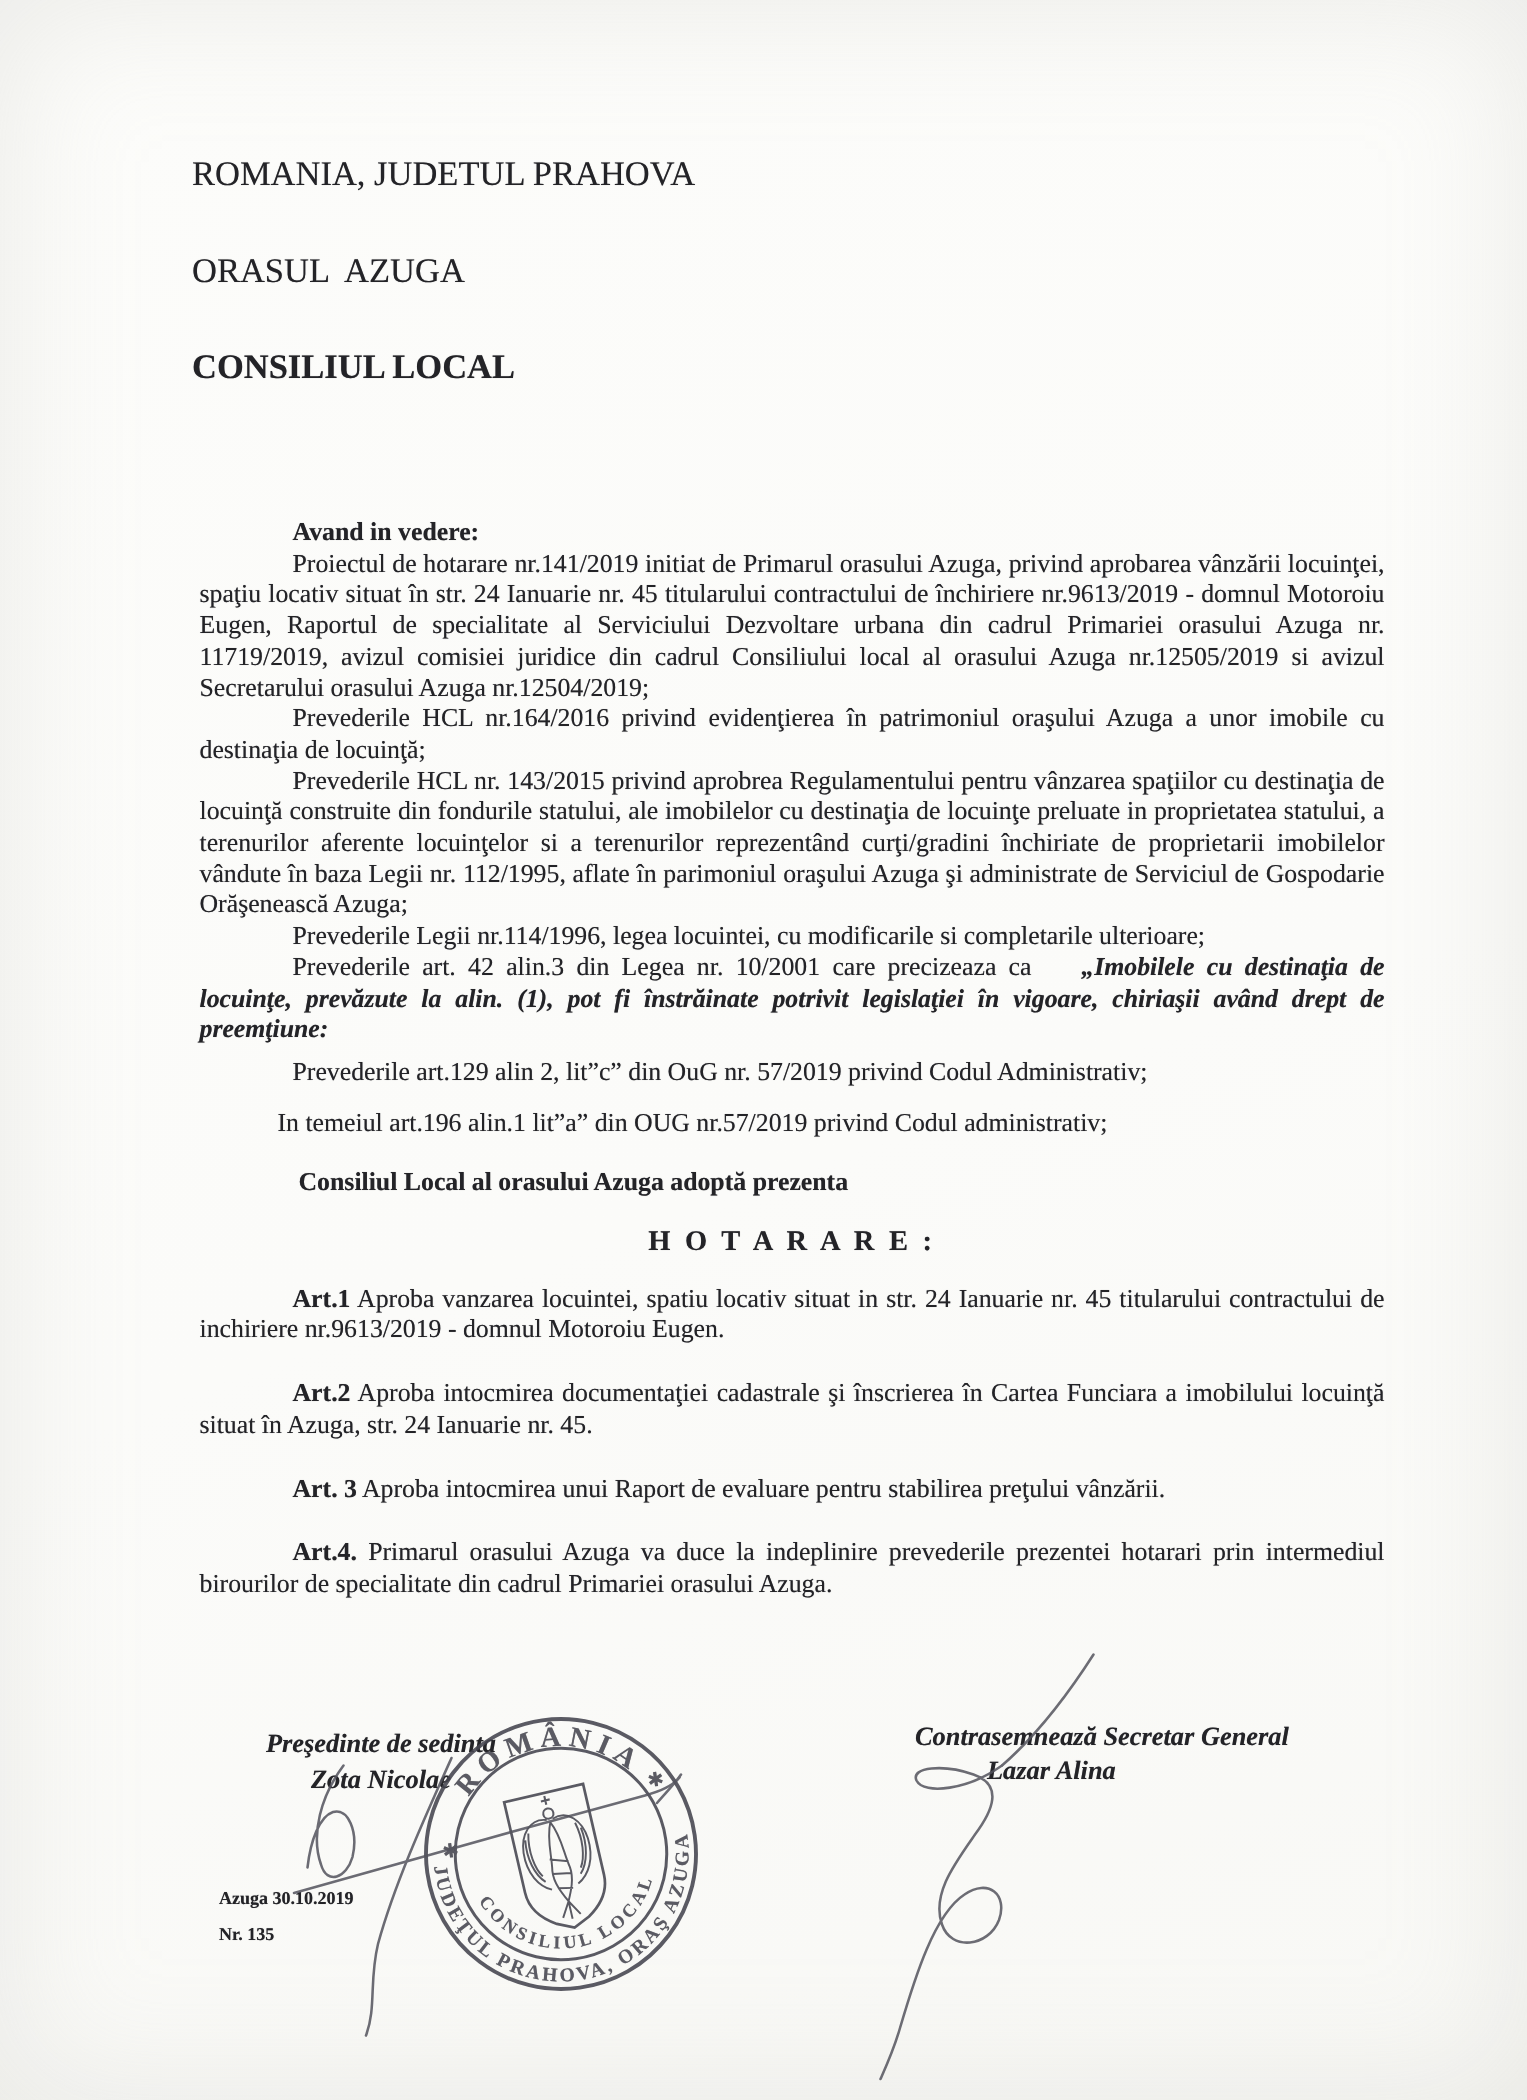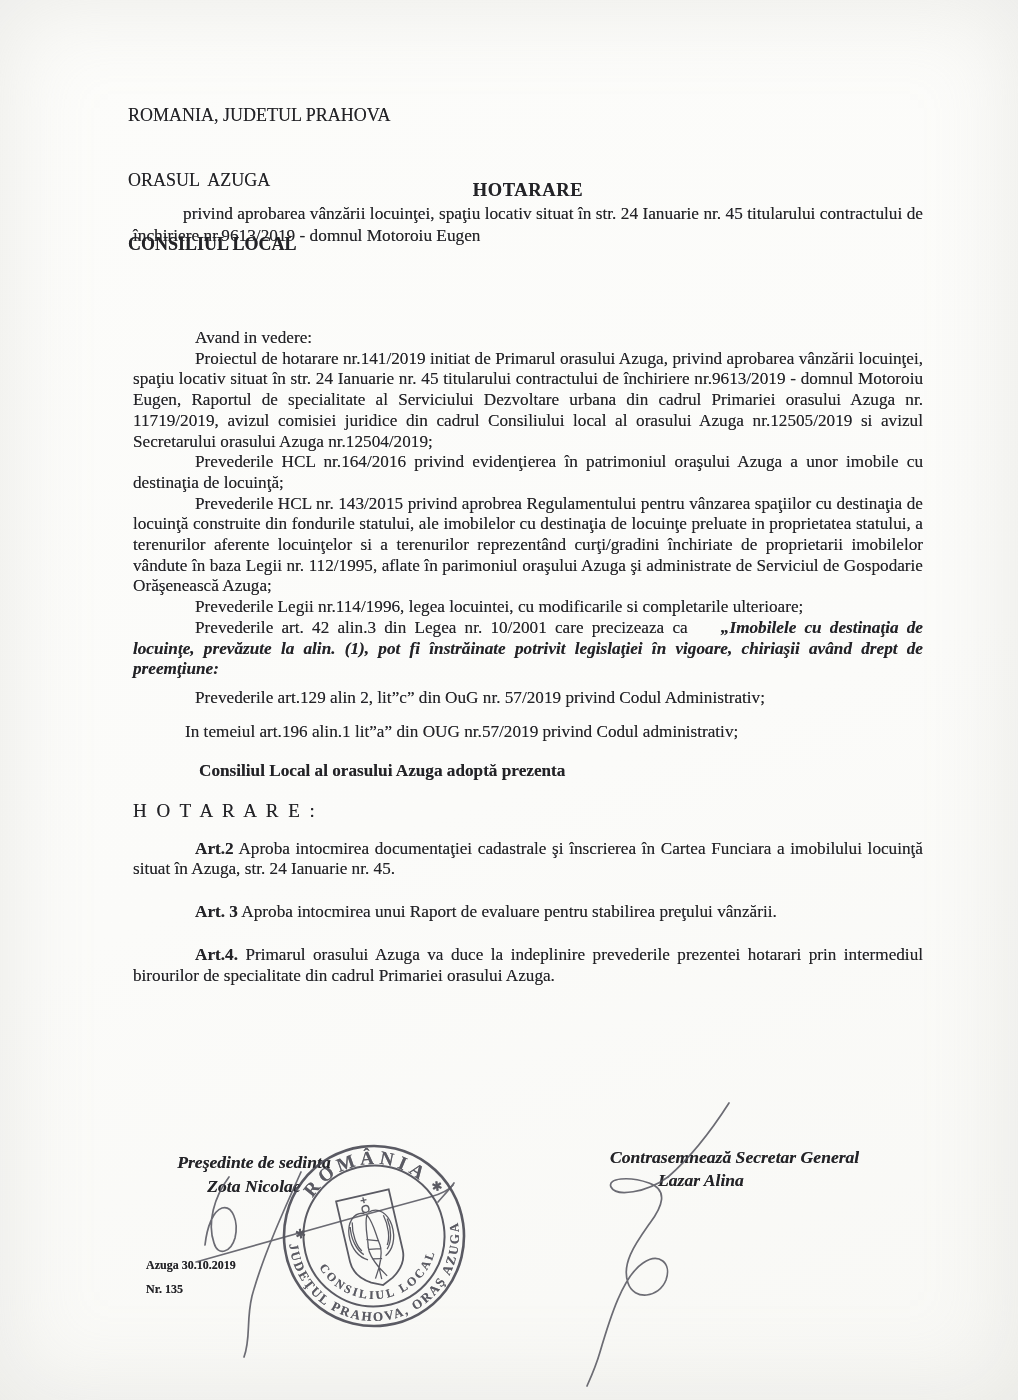"ROMANIA, JUDETUL PRAHOVA" .letterhead { font-size: 18px -> 23px }
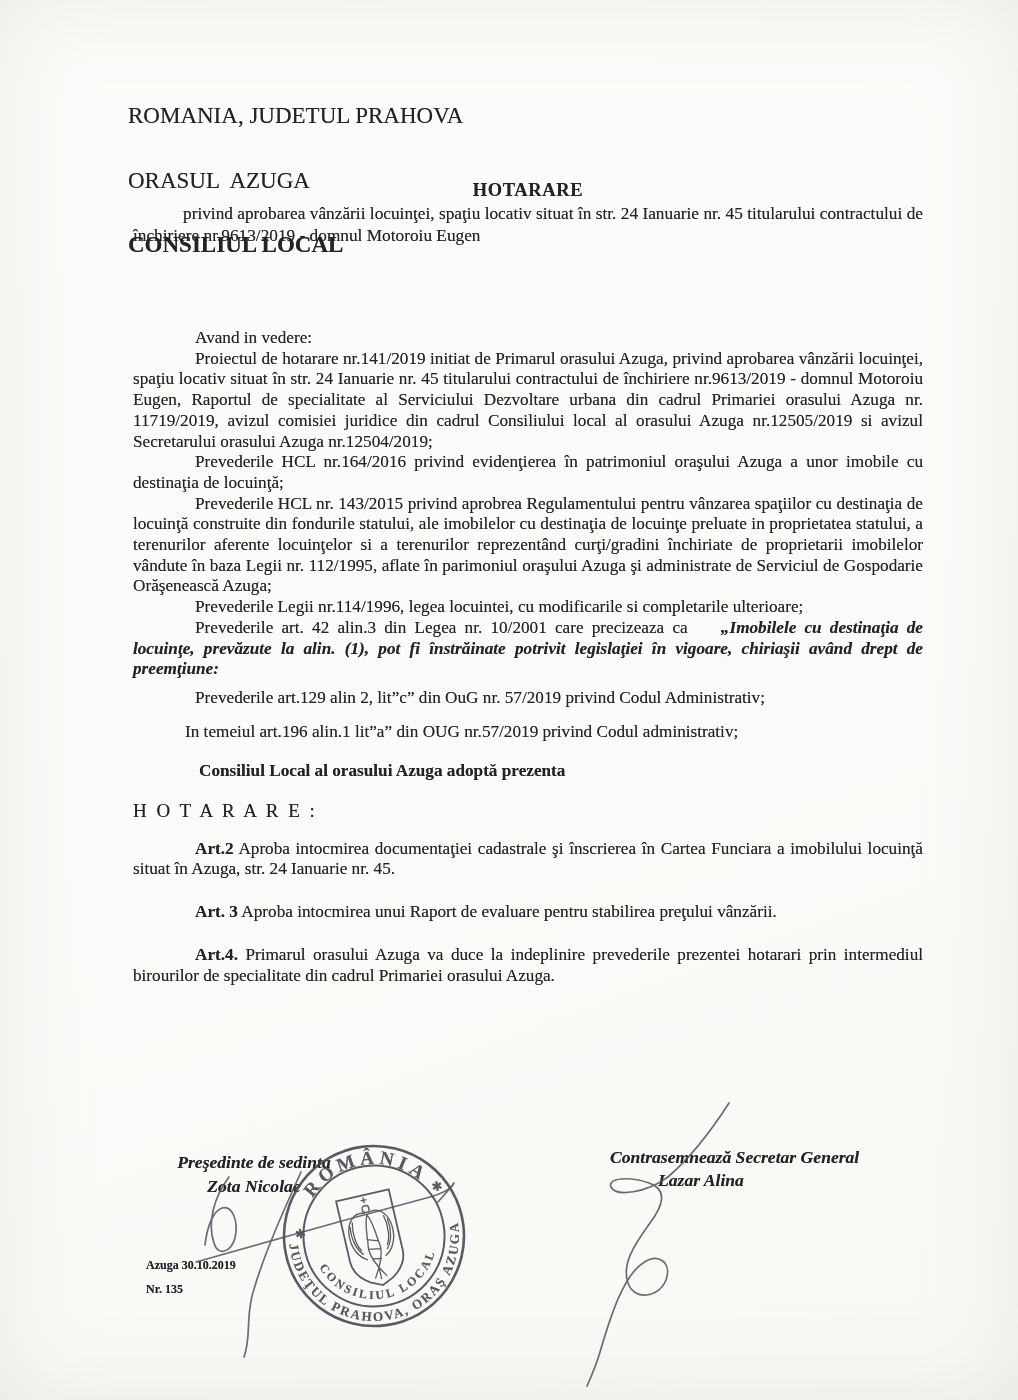"HOTARARE" div.title-block { html: <div> <div>HOTARARE</div> <p>privind aprobarea vânzării locuinţei, spaţiu locativ situat în str. 24 Ianuarie nr. 45 titularului contractului de închiriere nr.9613/2019 - domnul Motoroiu Eugen</p> </div> -> none }
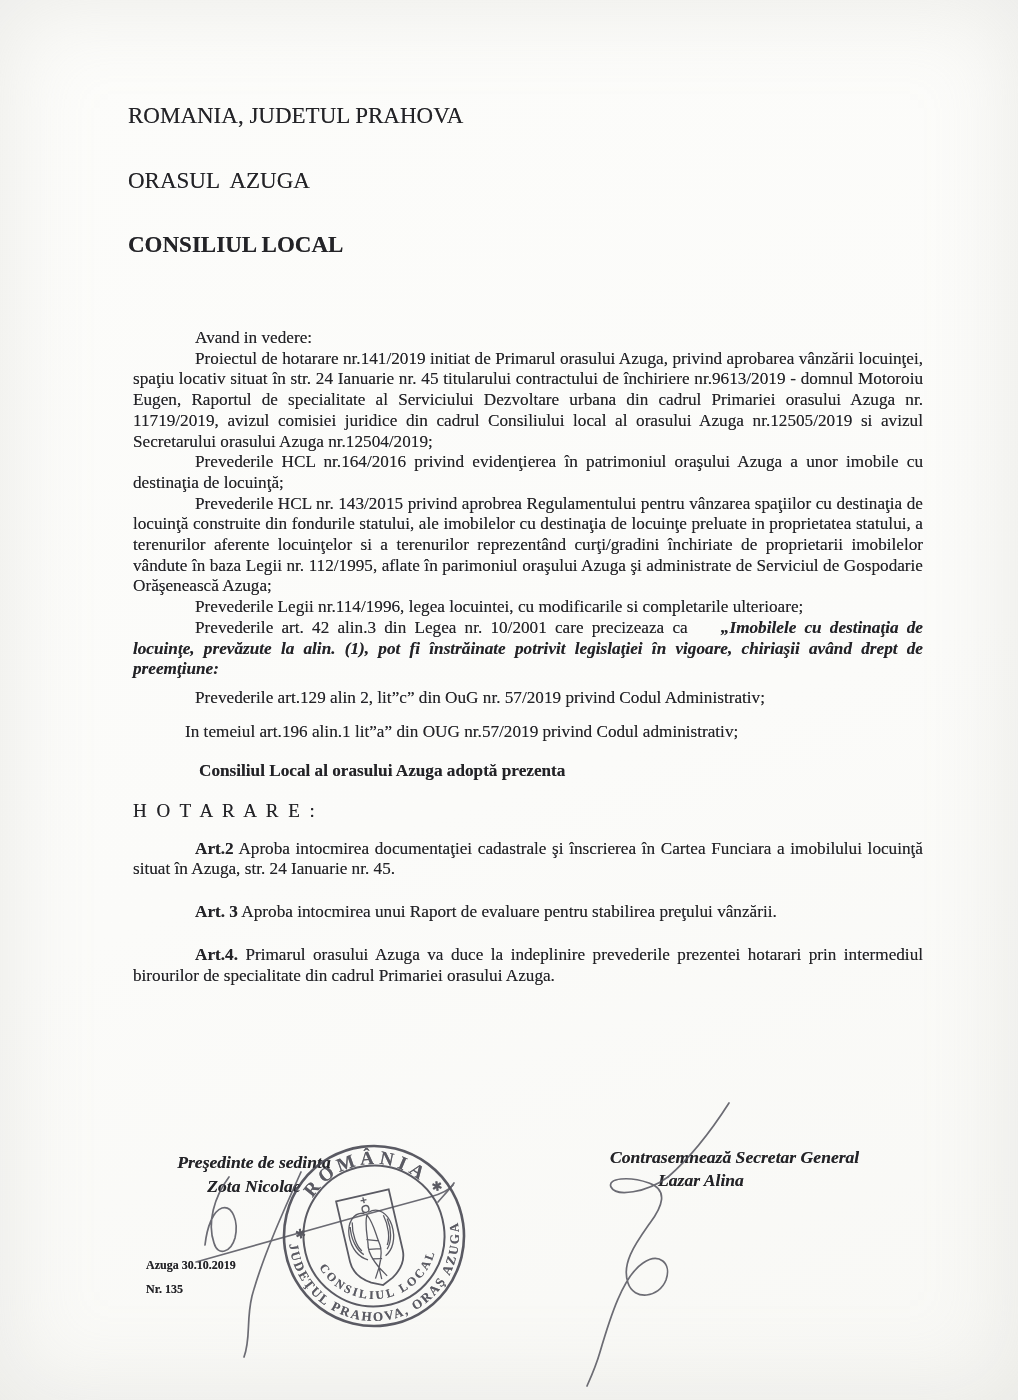"Avand in vedere:" .preamble-heading { font-weight: none -> bold; margin: 0 0 0 62px -> 17px 0 0 62px }
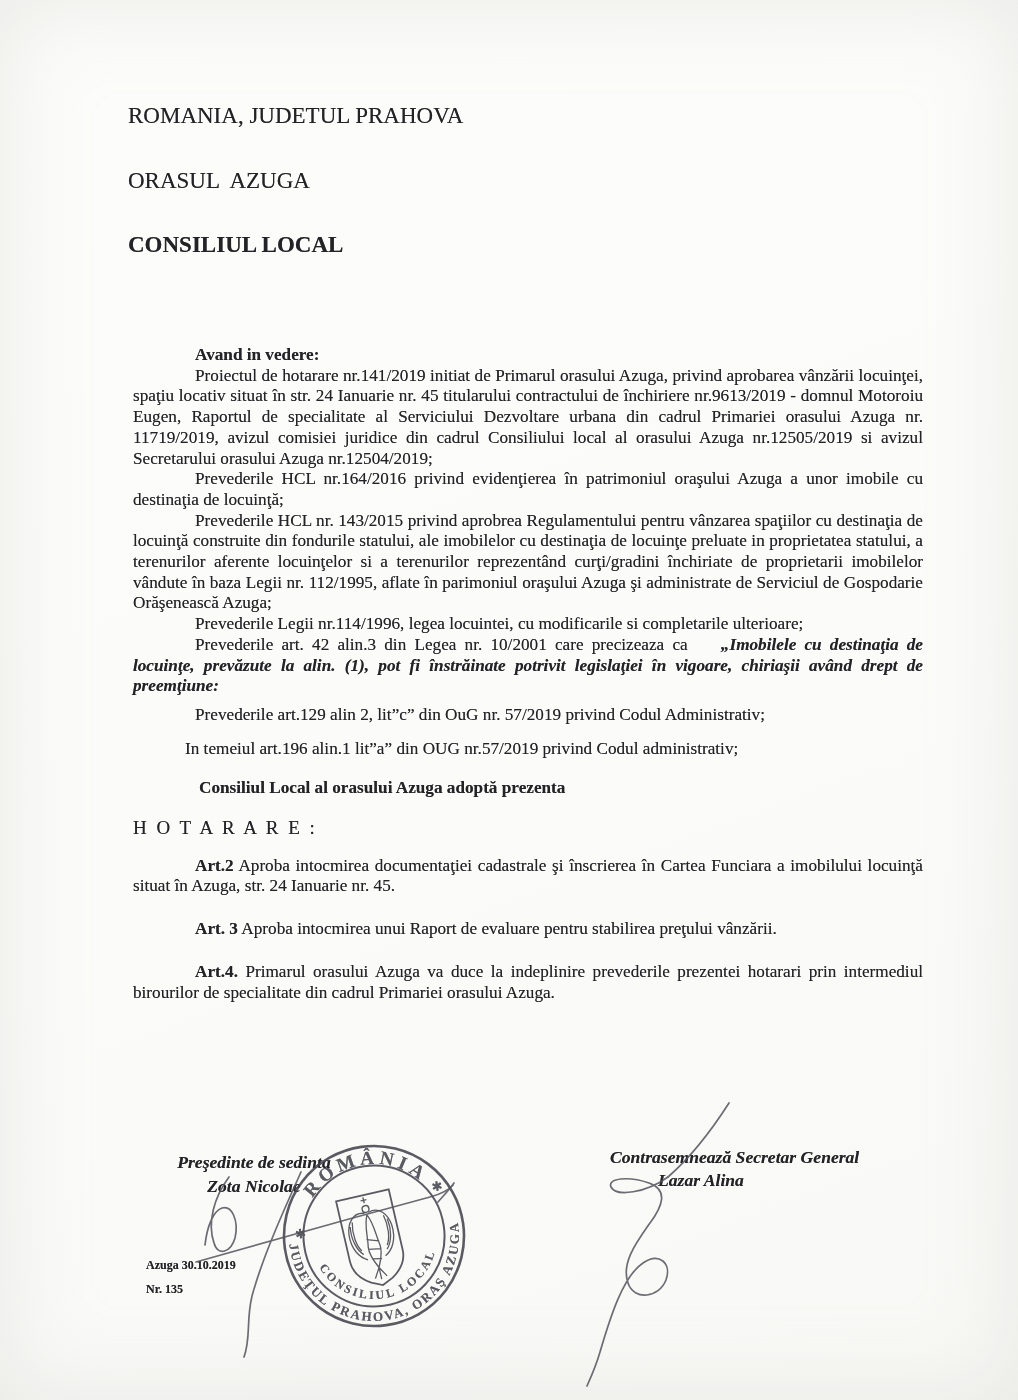"H O T A R" .decision-heading { font-weight: normal -> bold; text-align: left -> center }
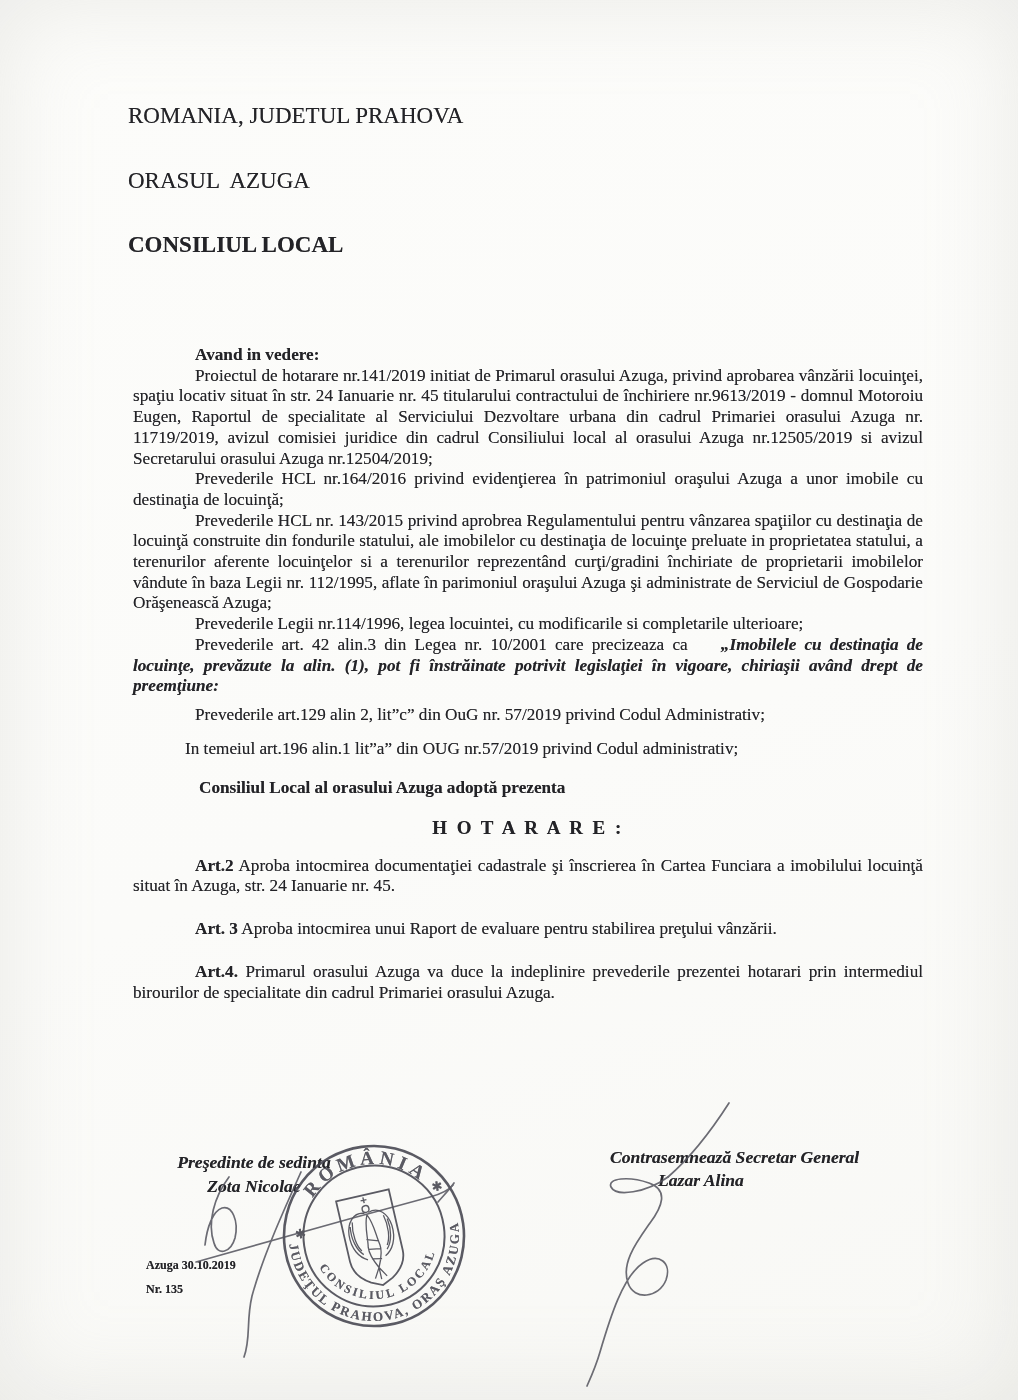"Art.1 Aproba vanzarea locuintei, spatiu" p.par { html: none -> <p><span>Art.1</span> <span>Aproba vanzarea locuintei, spatiu locativ situat in str. 24 Ianuarie nr. 45 titularului contractului de inchiriere nr.9613/2019 - domnul Motoroiu Eugen.</span></p> }
